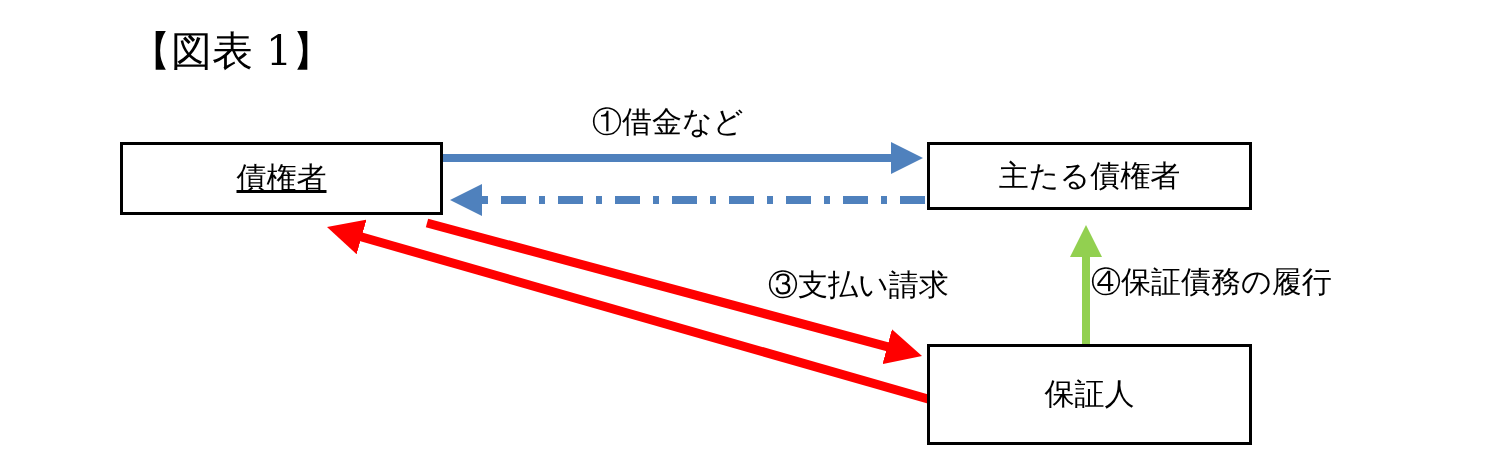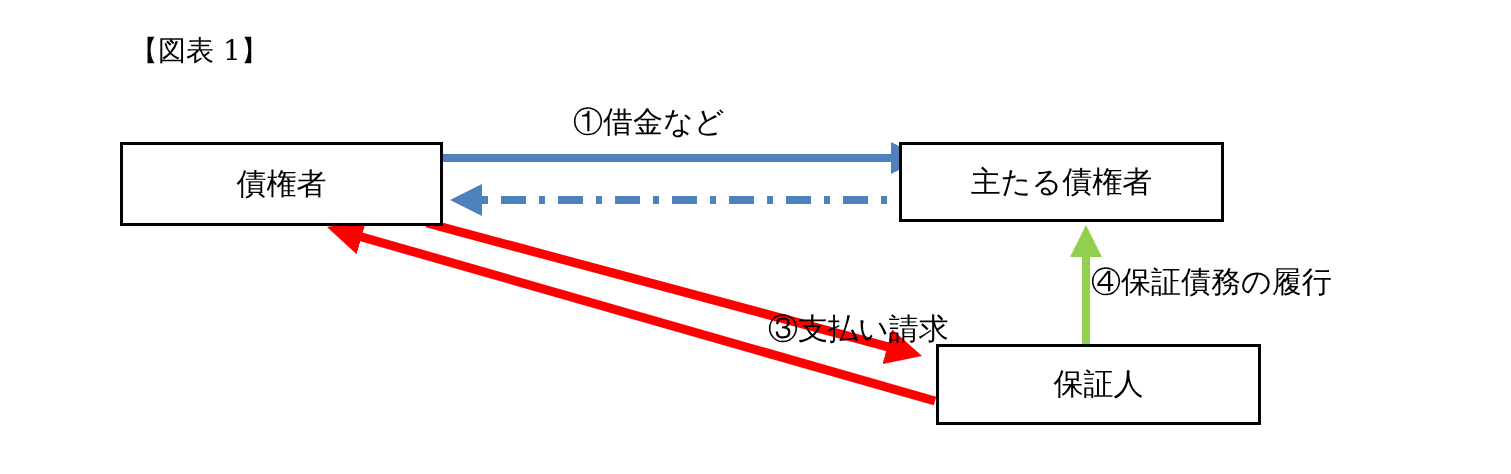"【図表 1】" .figure-title { font-size: 28px -> 41px }
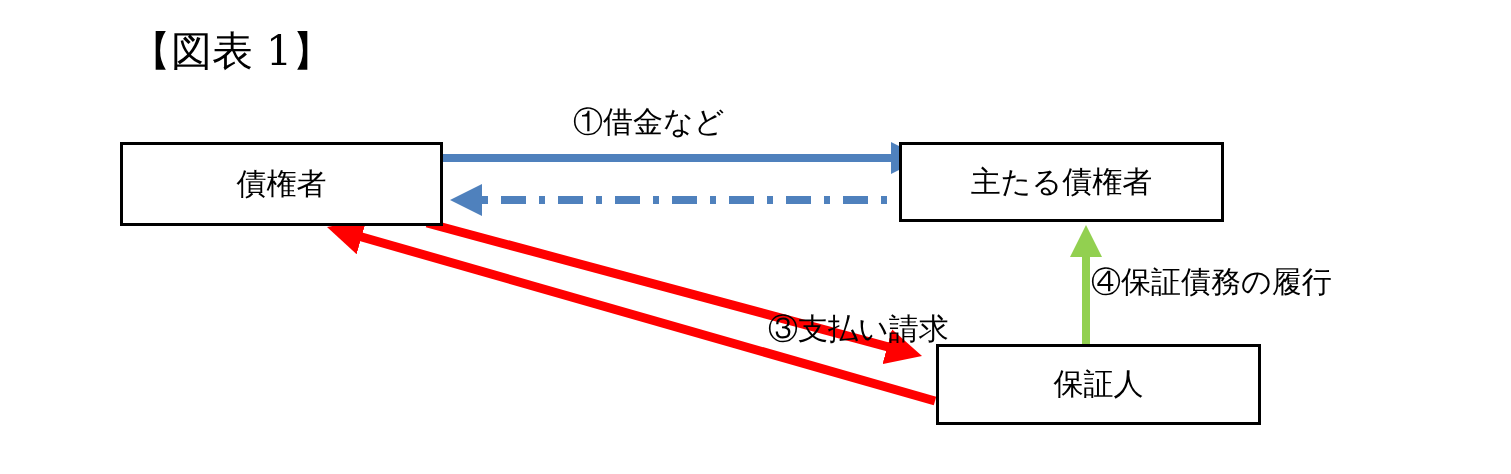"①借金など" .label-loan { left: 573px -> 592px }
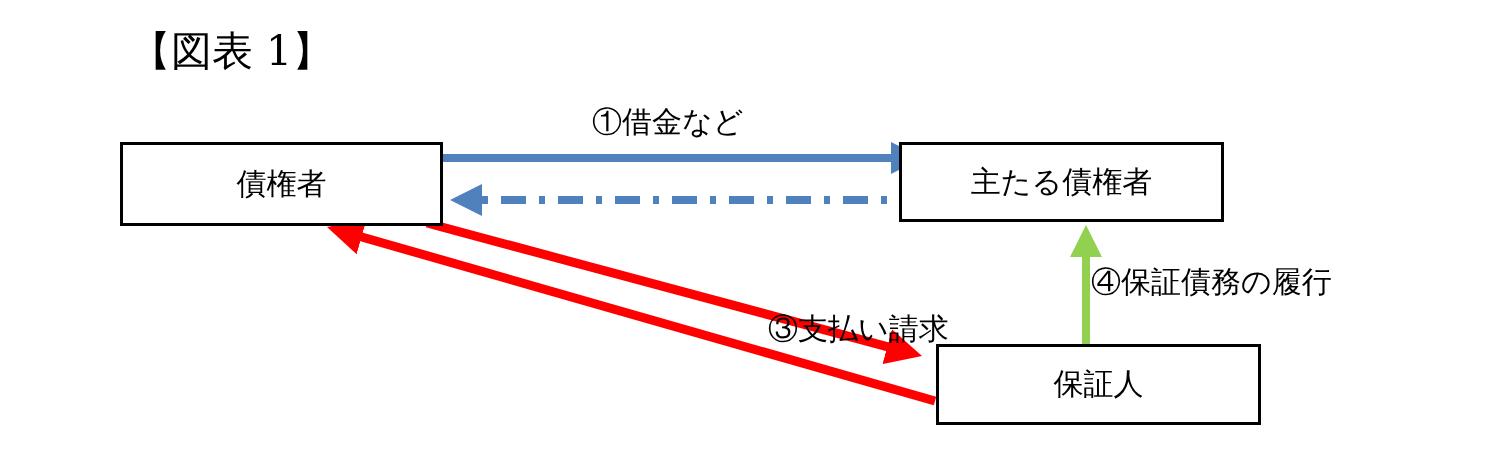"債権者" .box-creditor { height: 84px -> 73px; text-decoration: none -> underline }
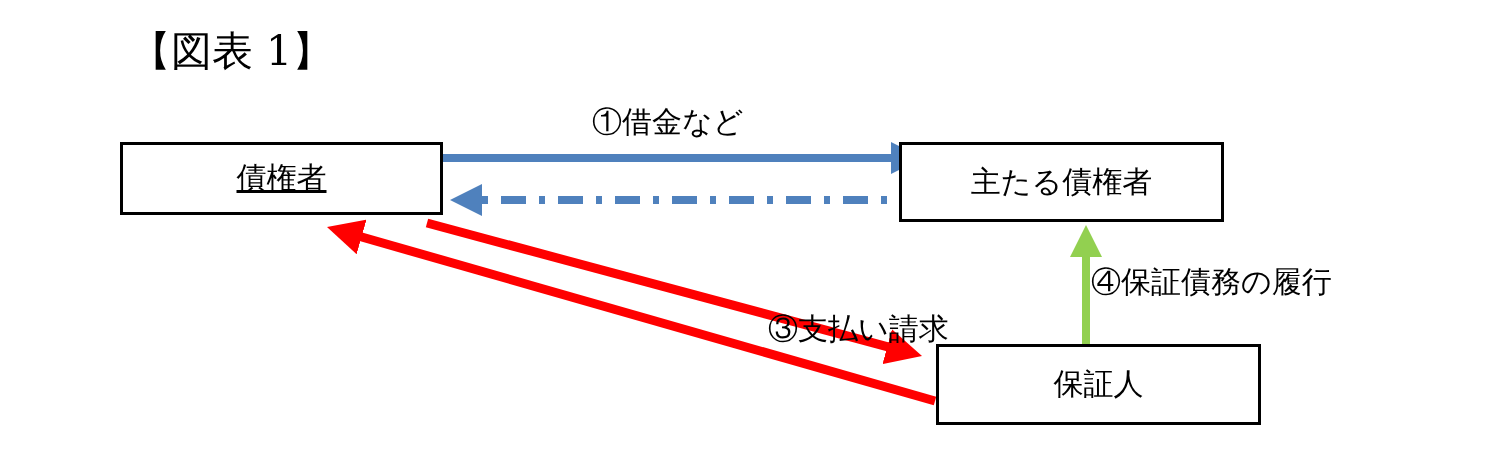"主たる債権者" .box-principal { height: 80px -> 68px; left: 899px -> 927px }
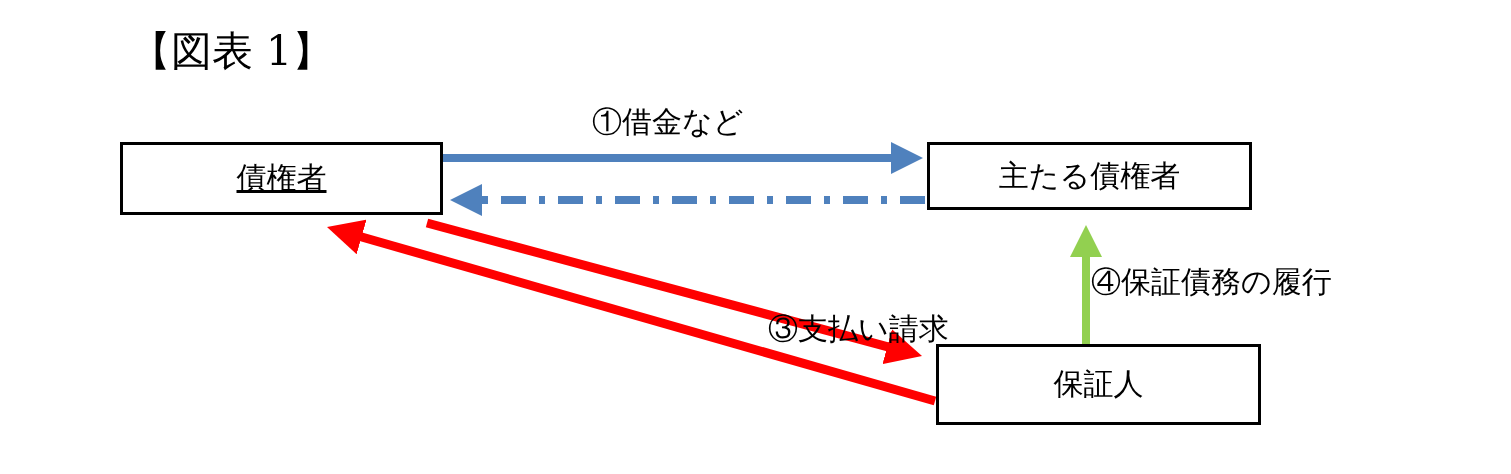"③支払い請求" .label-demand { margin-top: 44px -> none }
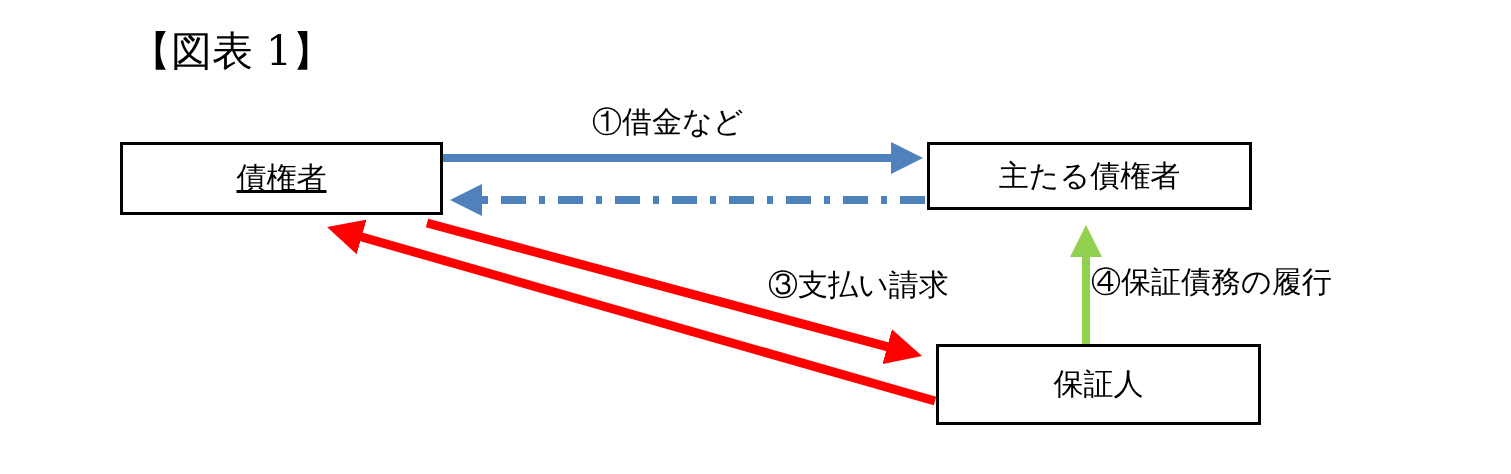"保証人" .box-guarantor { height: 81px -> 101px; margin-left: 9px -> none }
